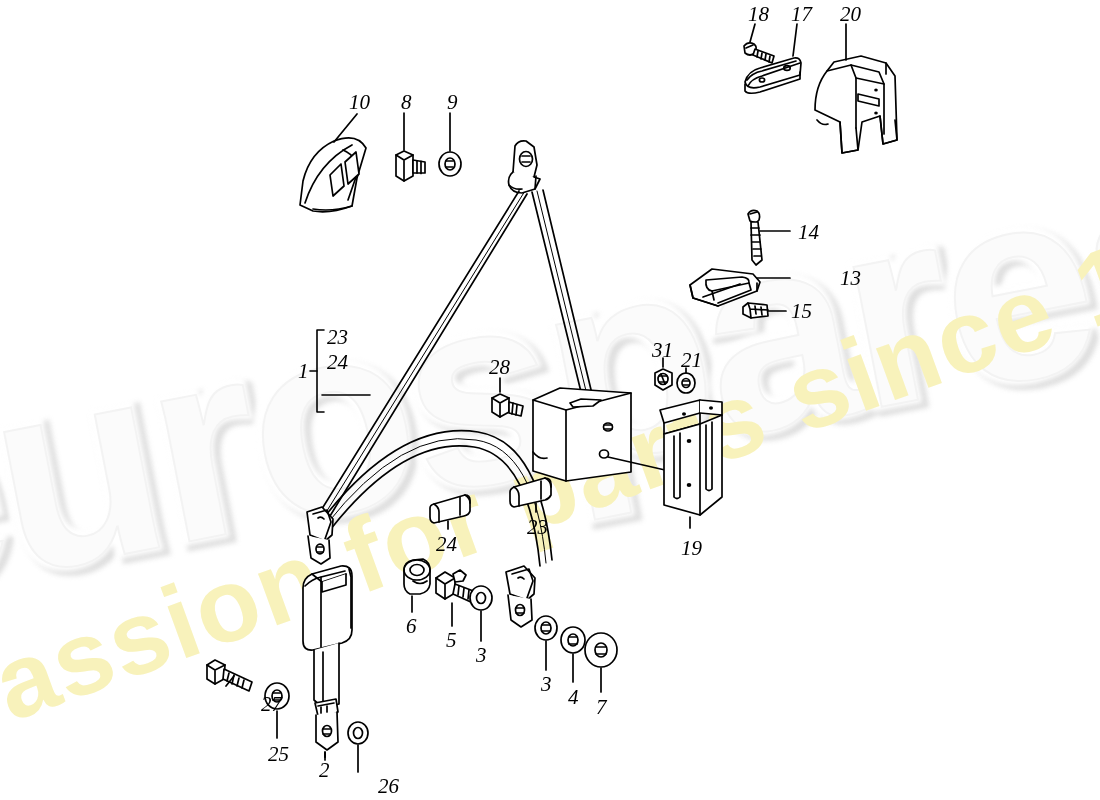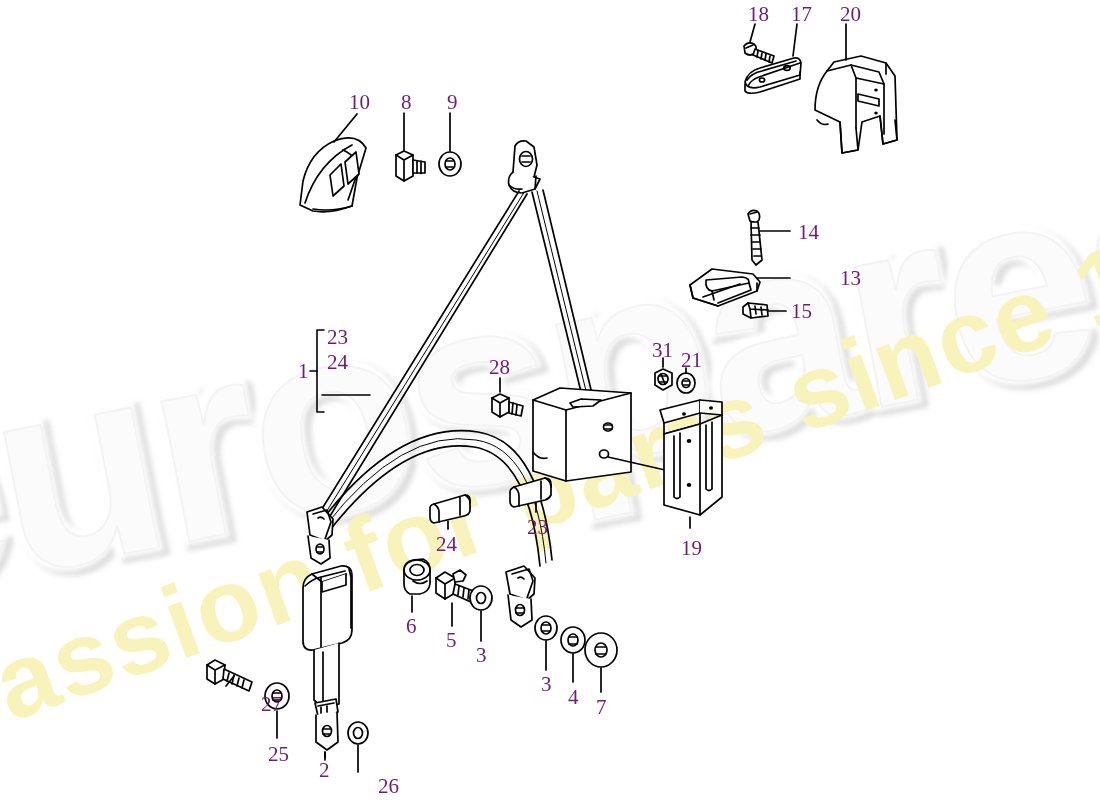"18" .callout { color: #701a75 -> #000000; font-style: none -> italic }
